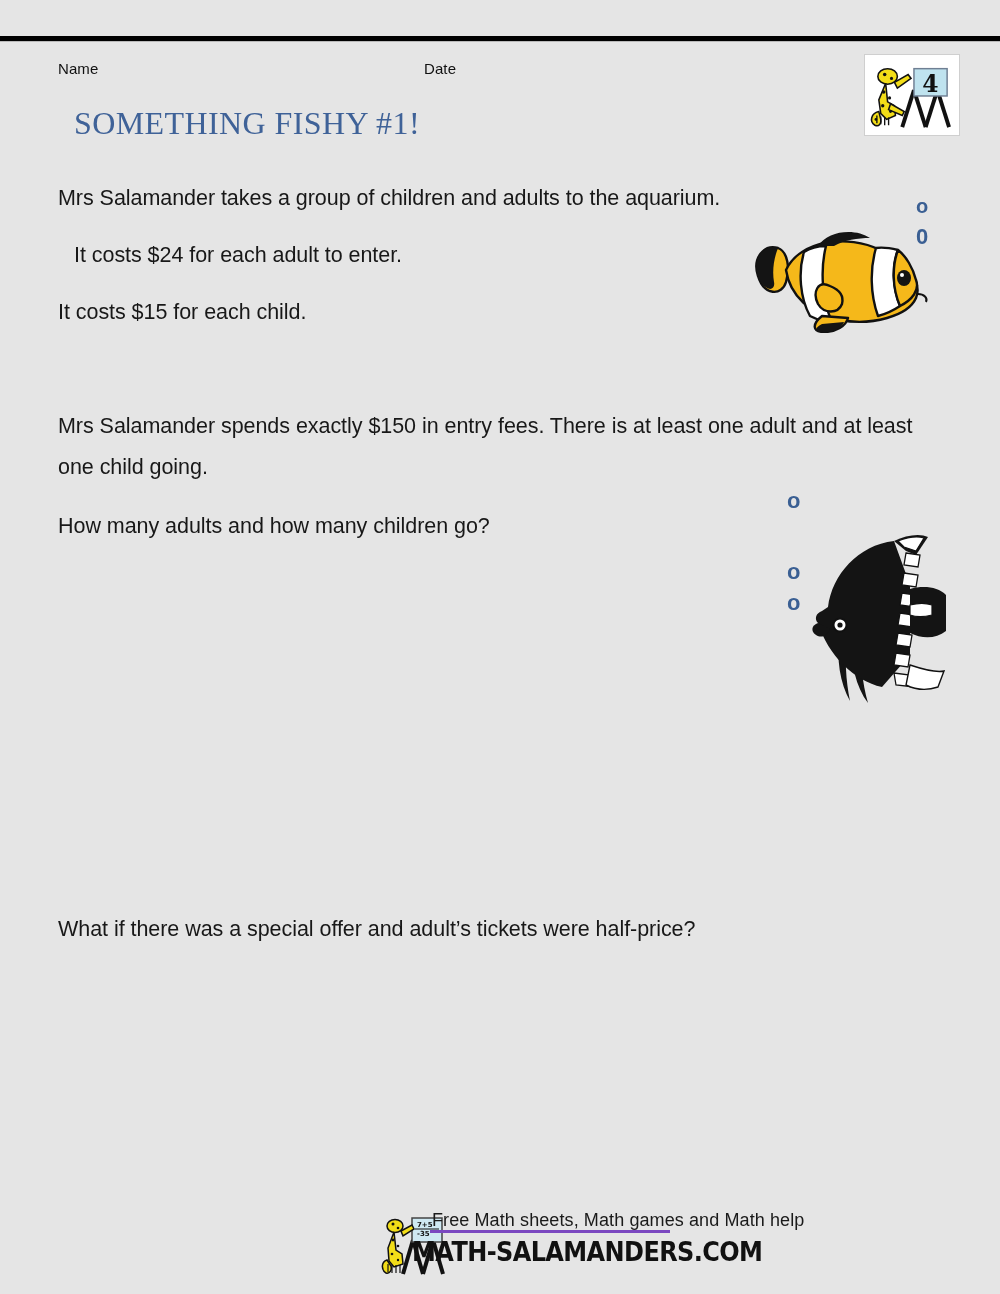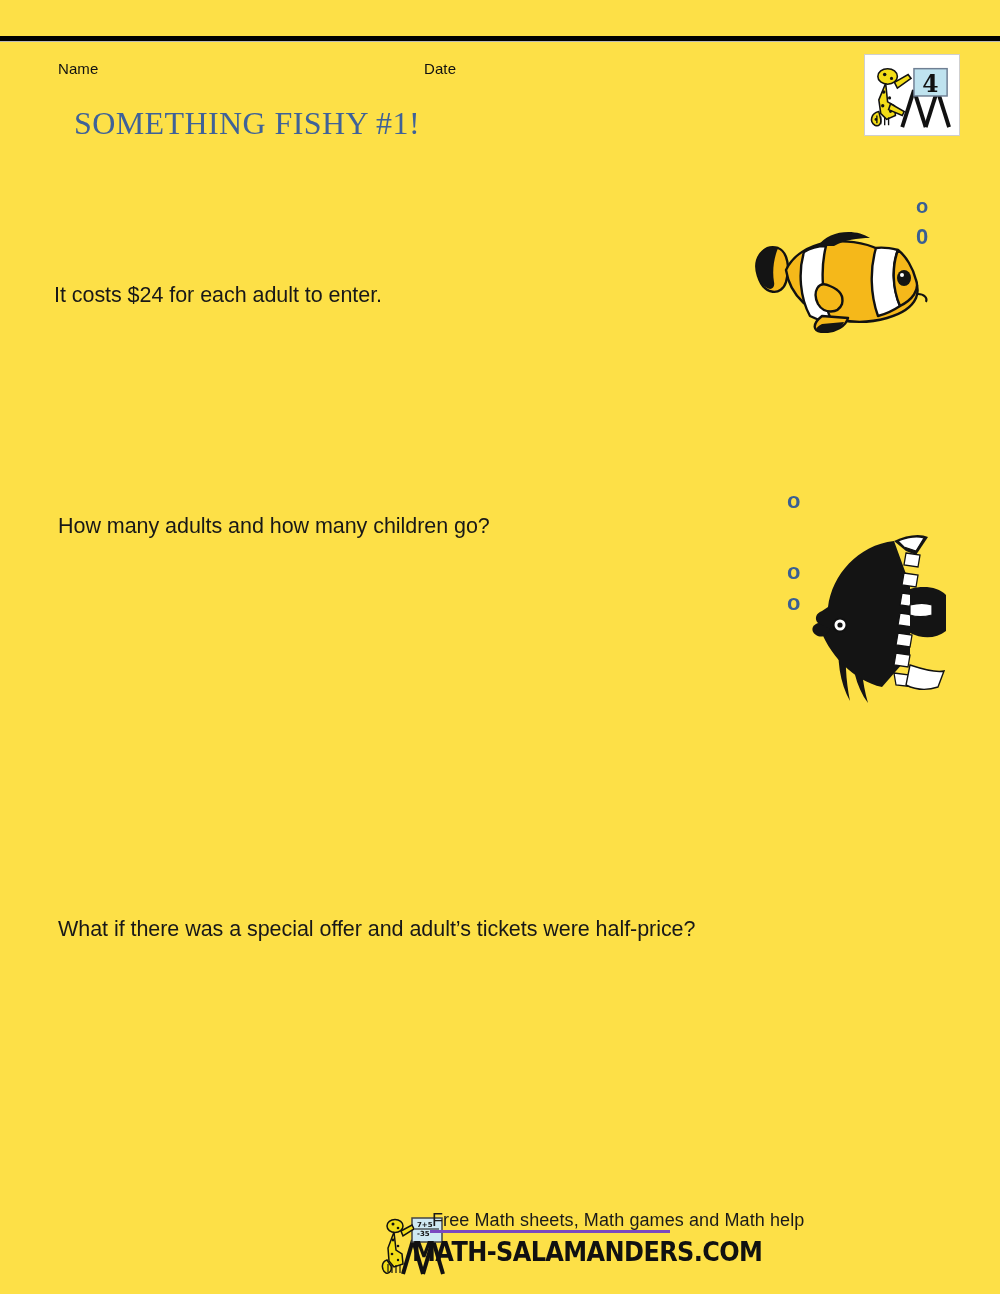"Name" .page { background: #fde047 -> #e5e5e5 }
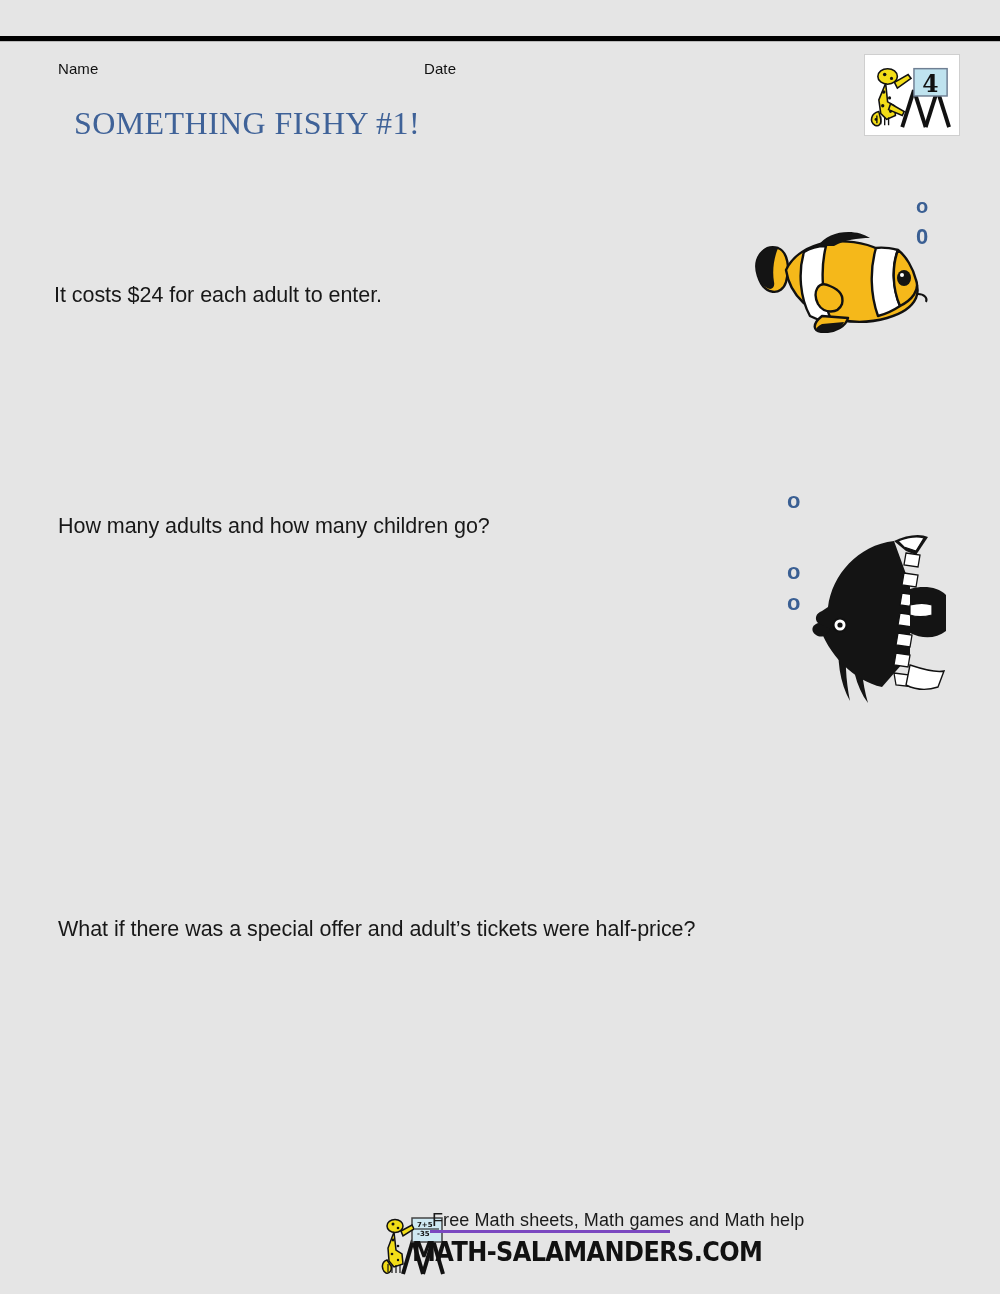"Mrs Salamander takes a group" div.para { html: none -> <div>Mrs Salamander takes a group of children and adults to the aquarium.</div> }
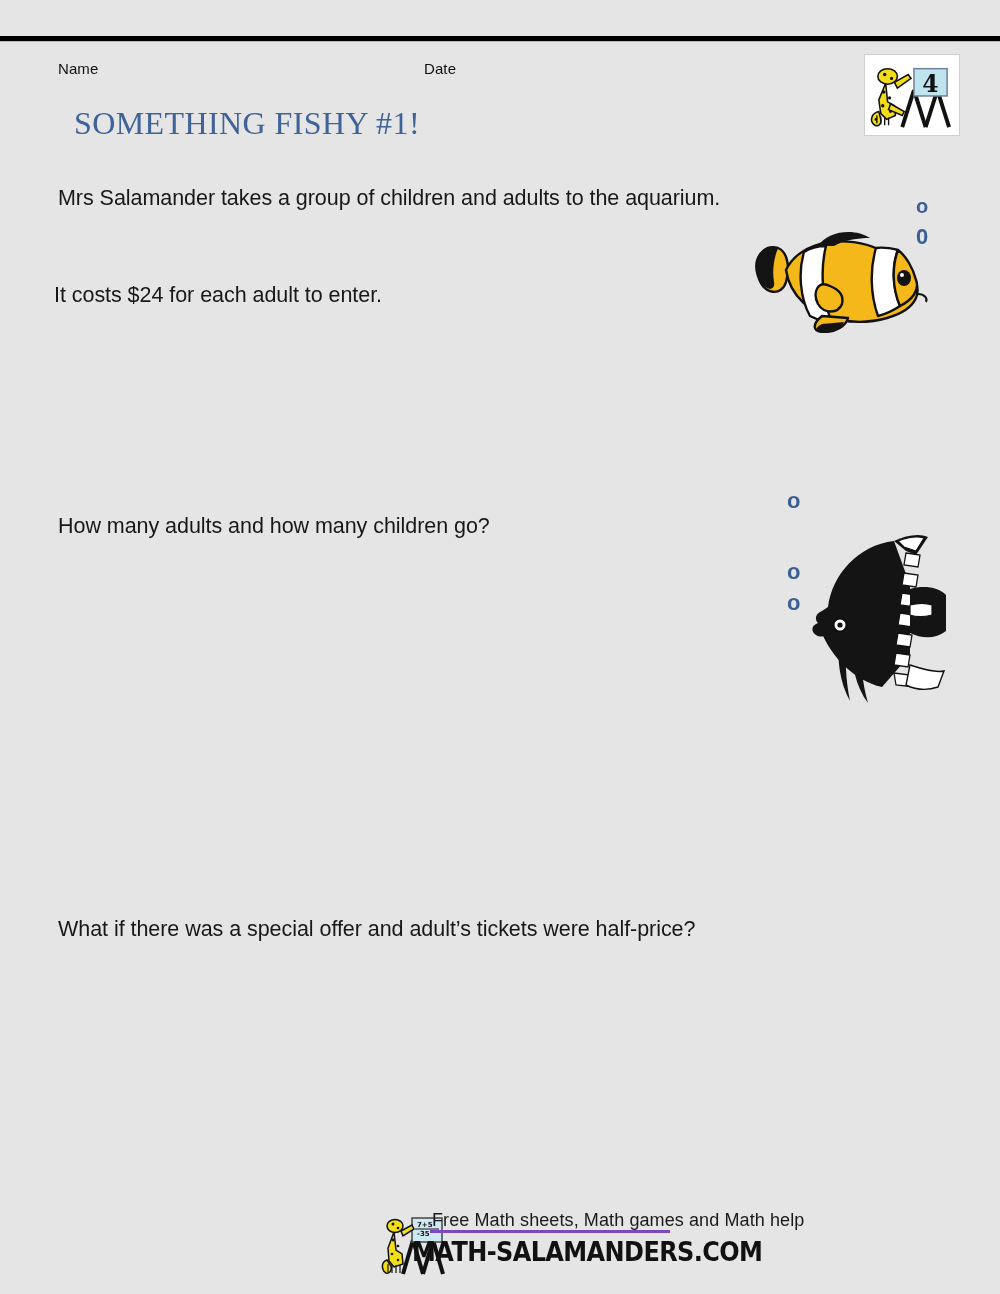"It costs $24 for each" .p2 { left: 54px -> 74px; margin-top: 40px -> none }
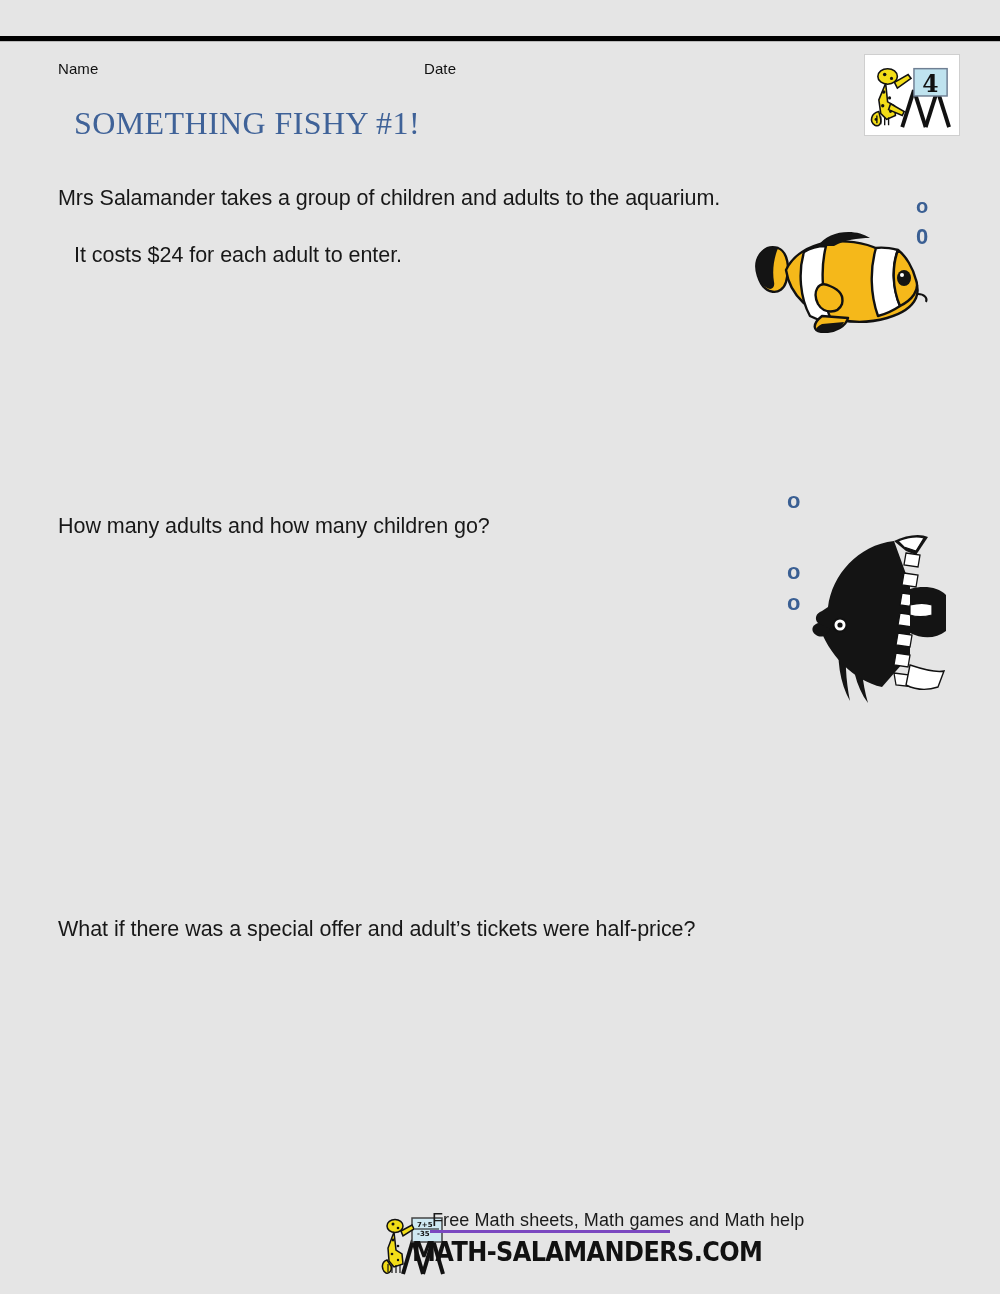"It costs $15 for each" div.para { html: none -> <div>It costs $15 for each child.</div> }
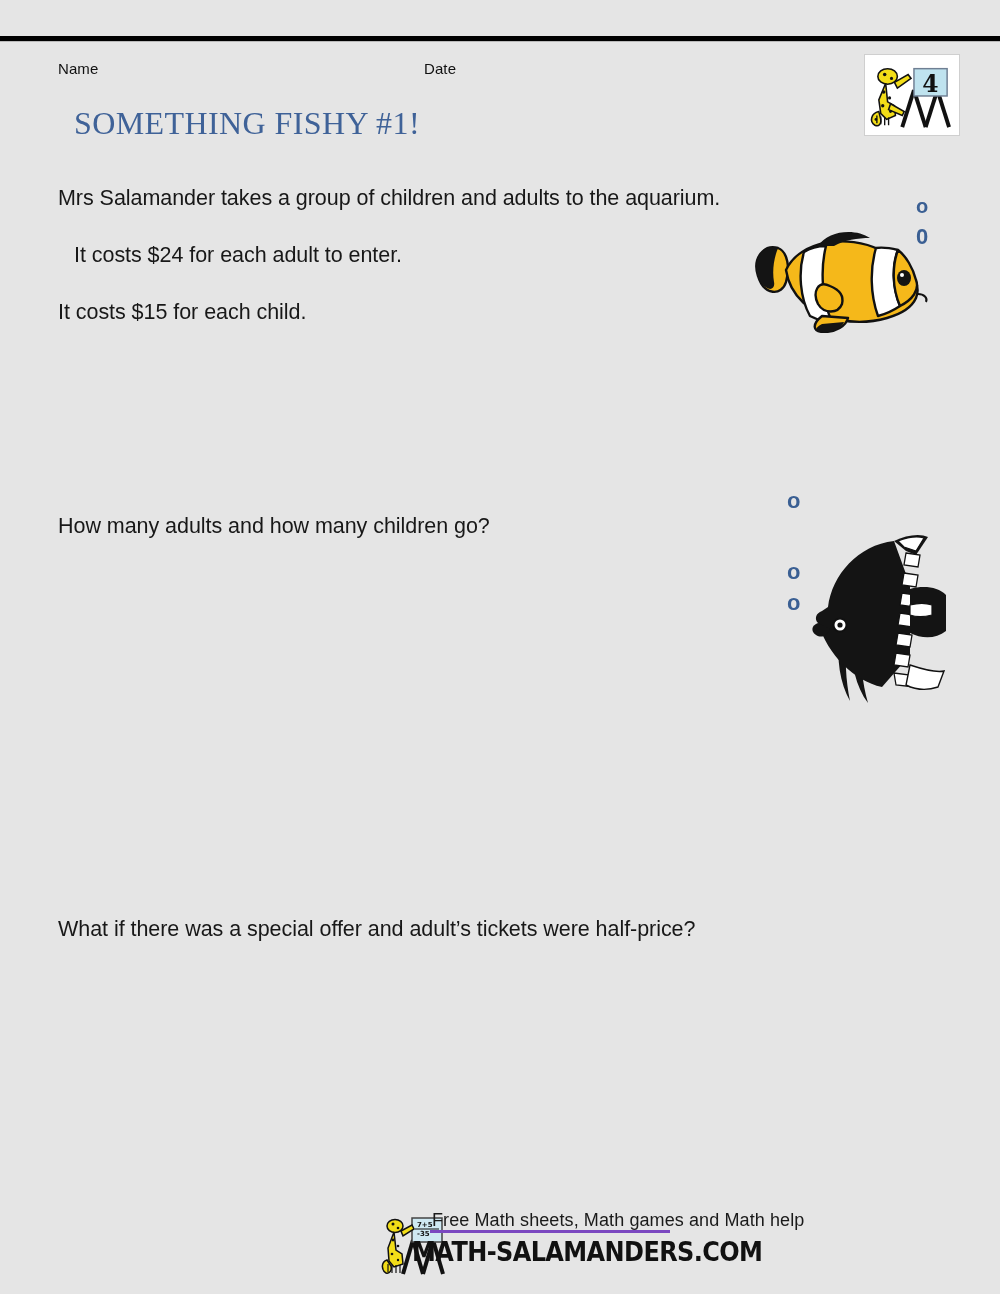"Mrs Salamander spends exactly $150" div.para { html: none -> <div>Mrs Salamander spends exactly $150 in entry fees. There is at least one adult and at least one child going.</div> }
